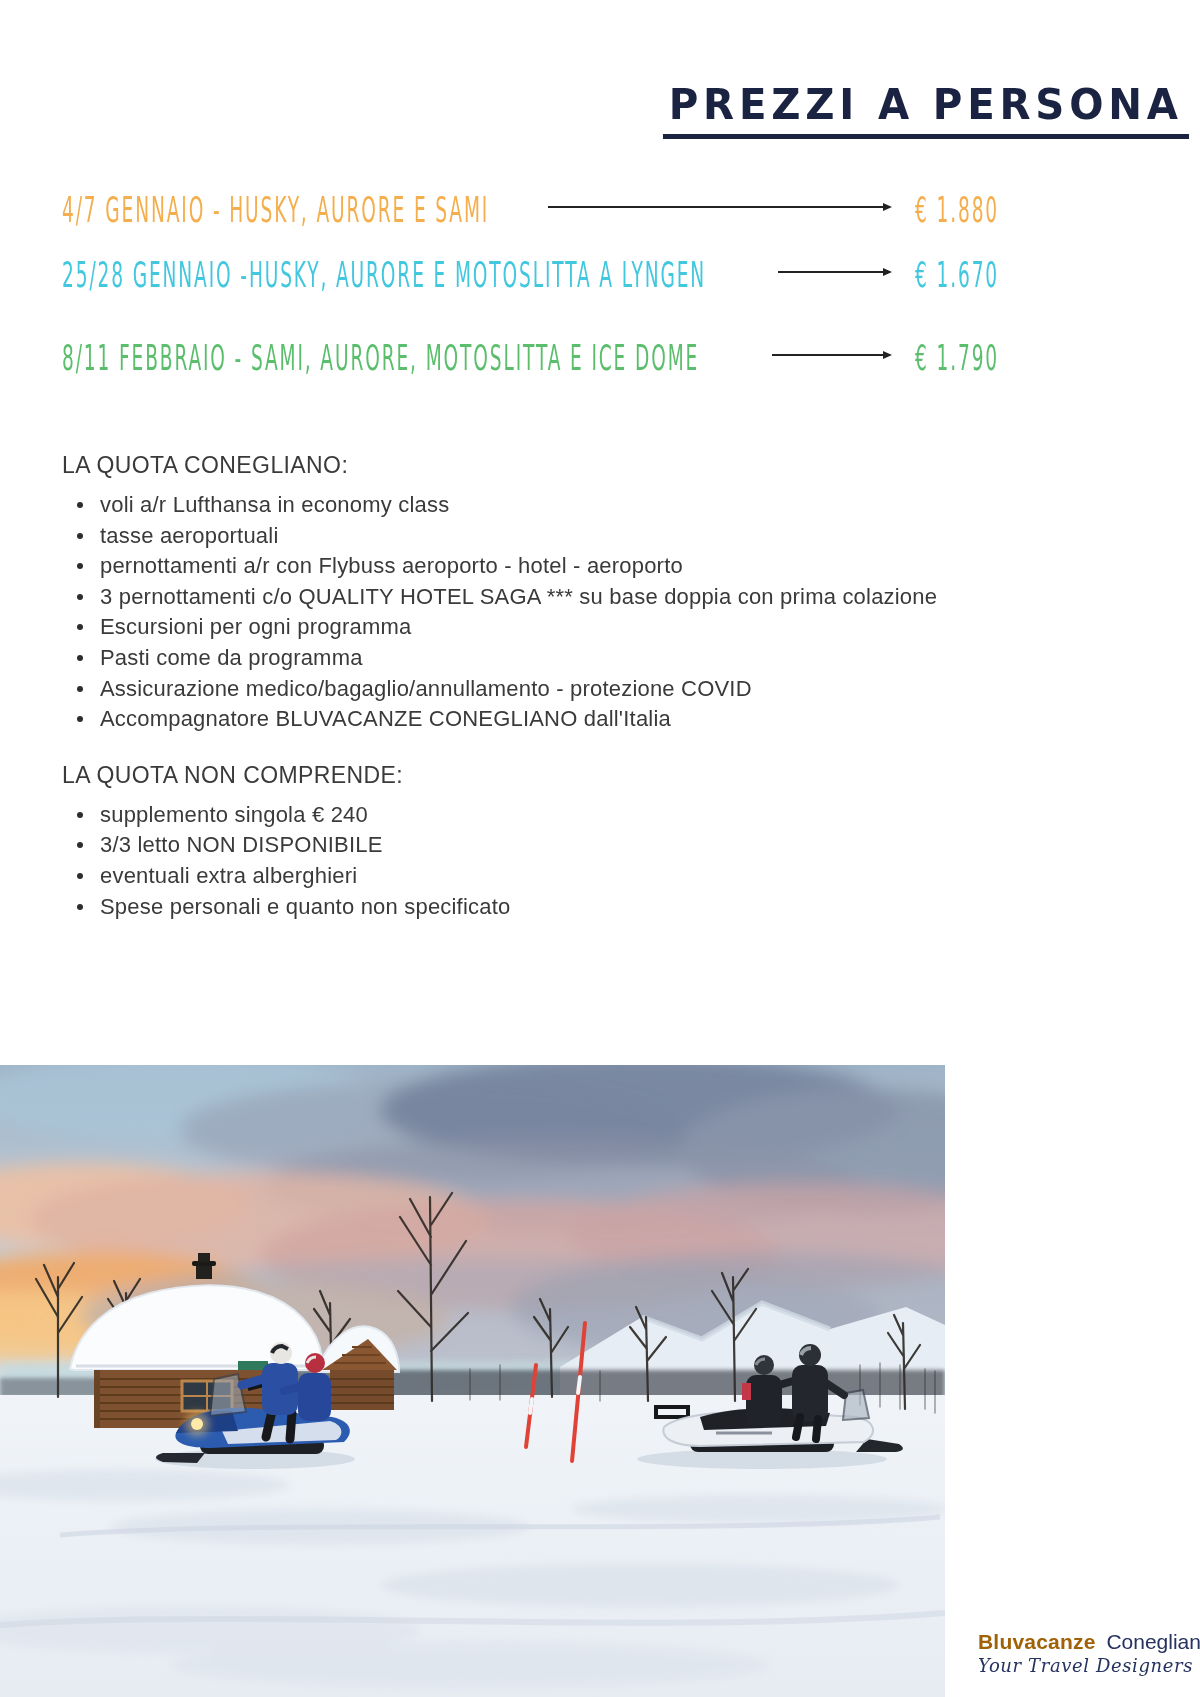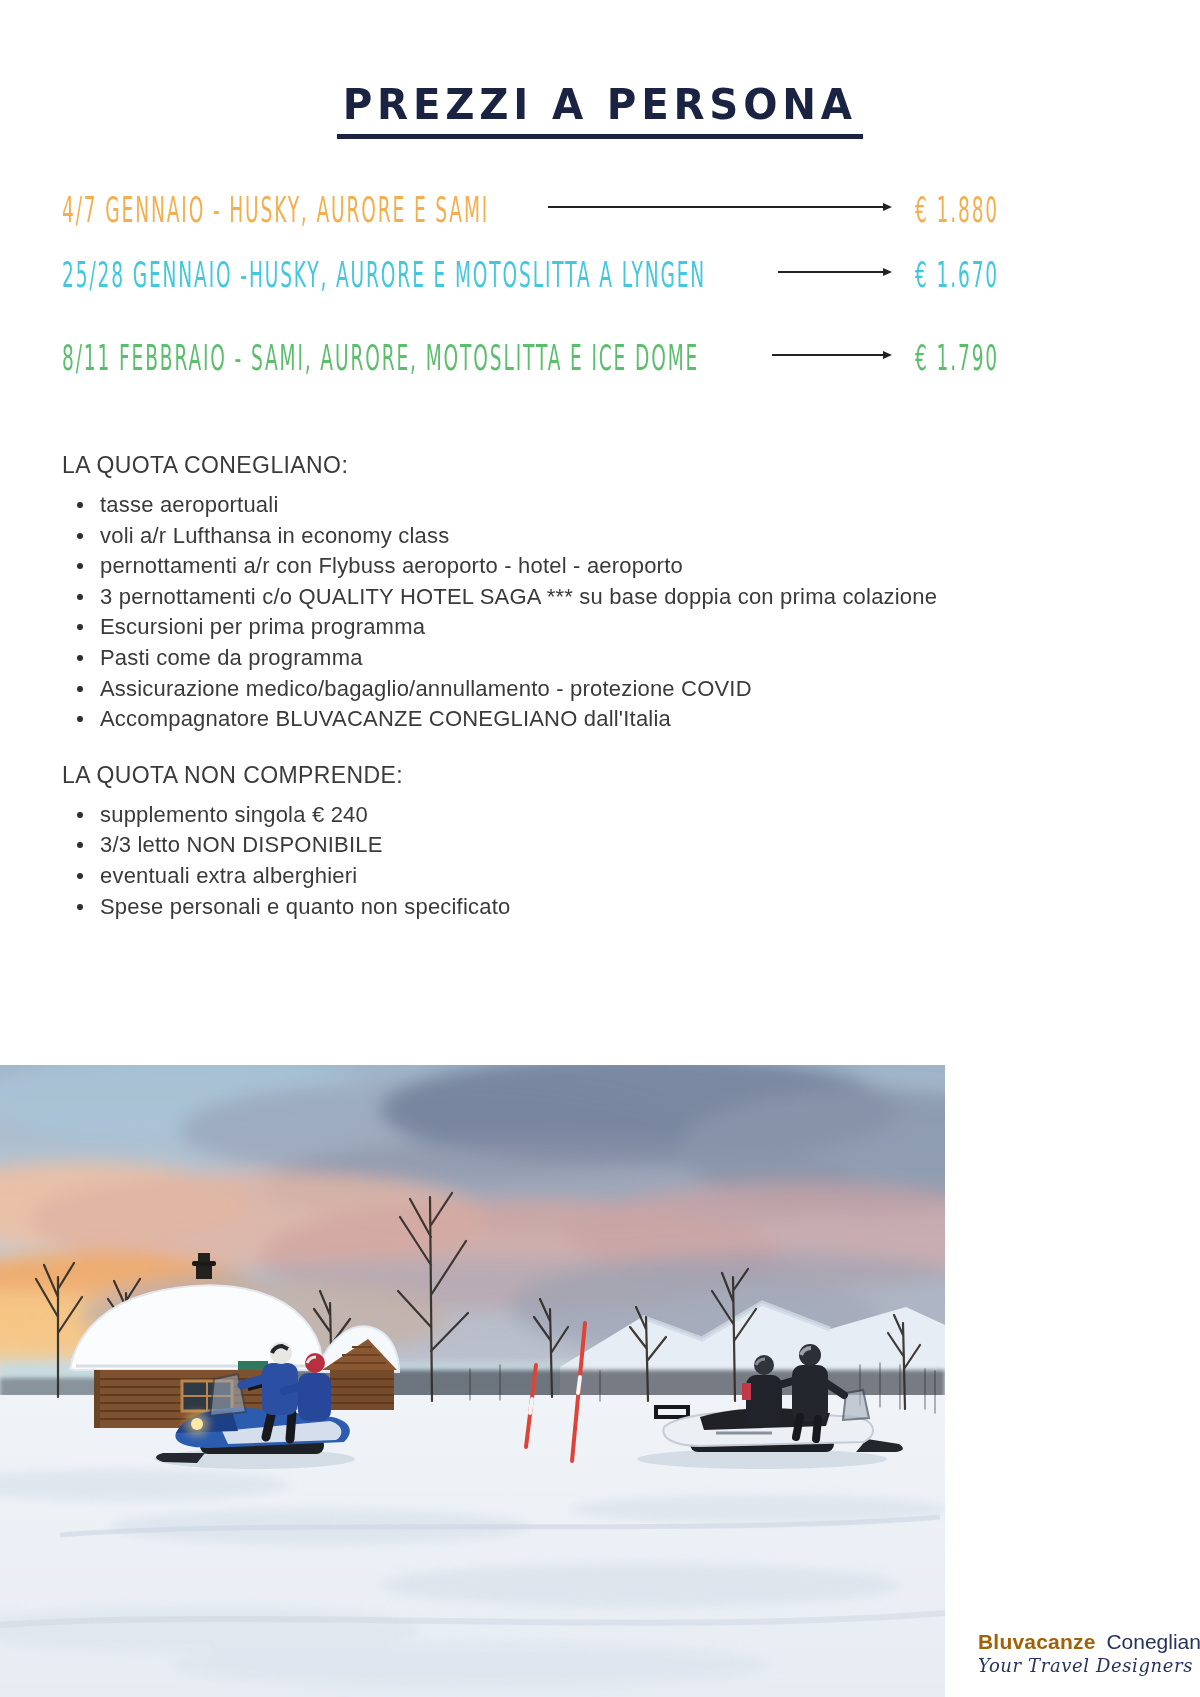"PREZZI A PERSONA" .title-wrap { text-align: center -> right }
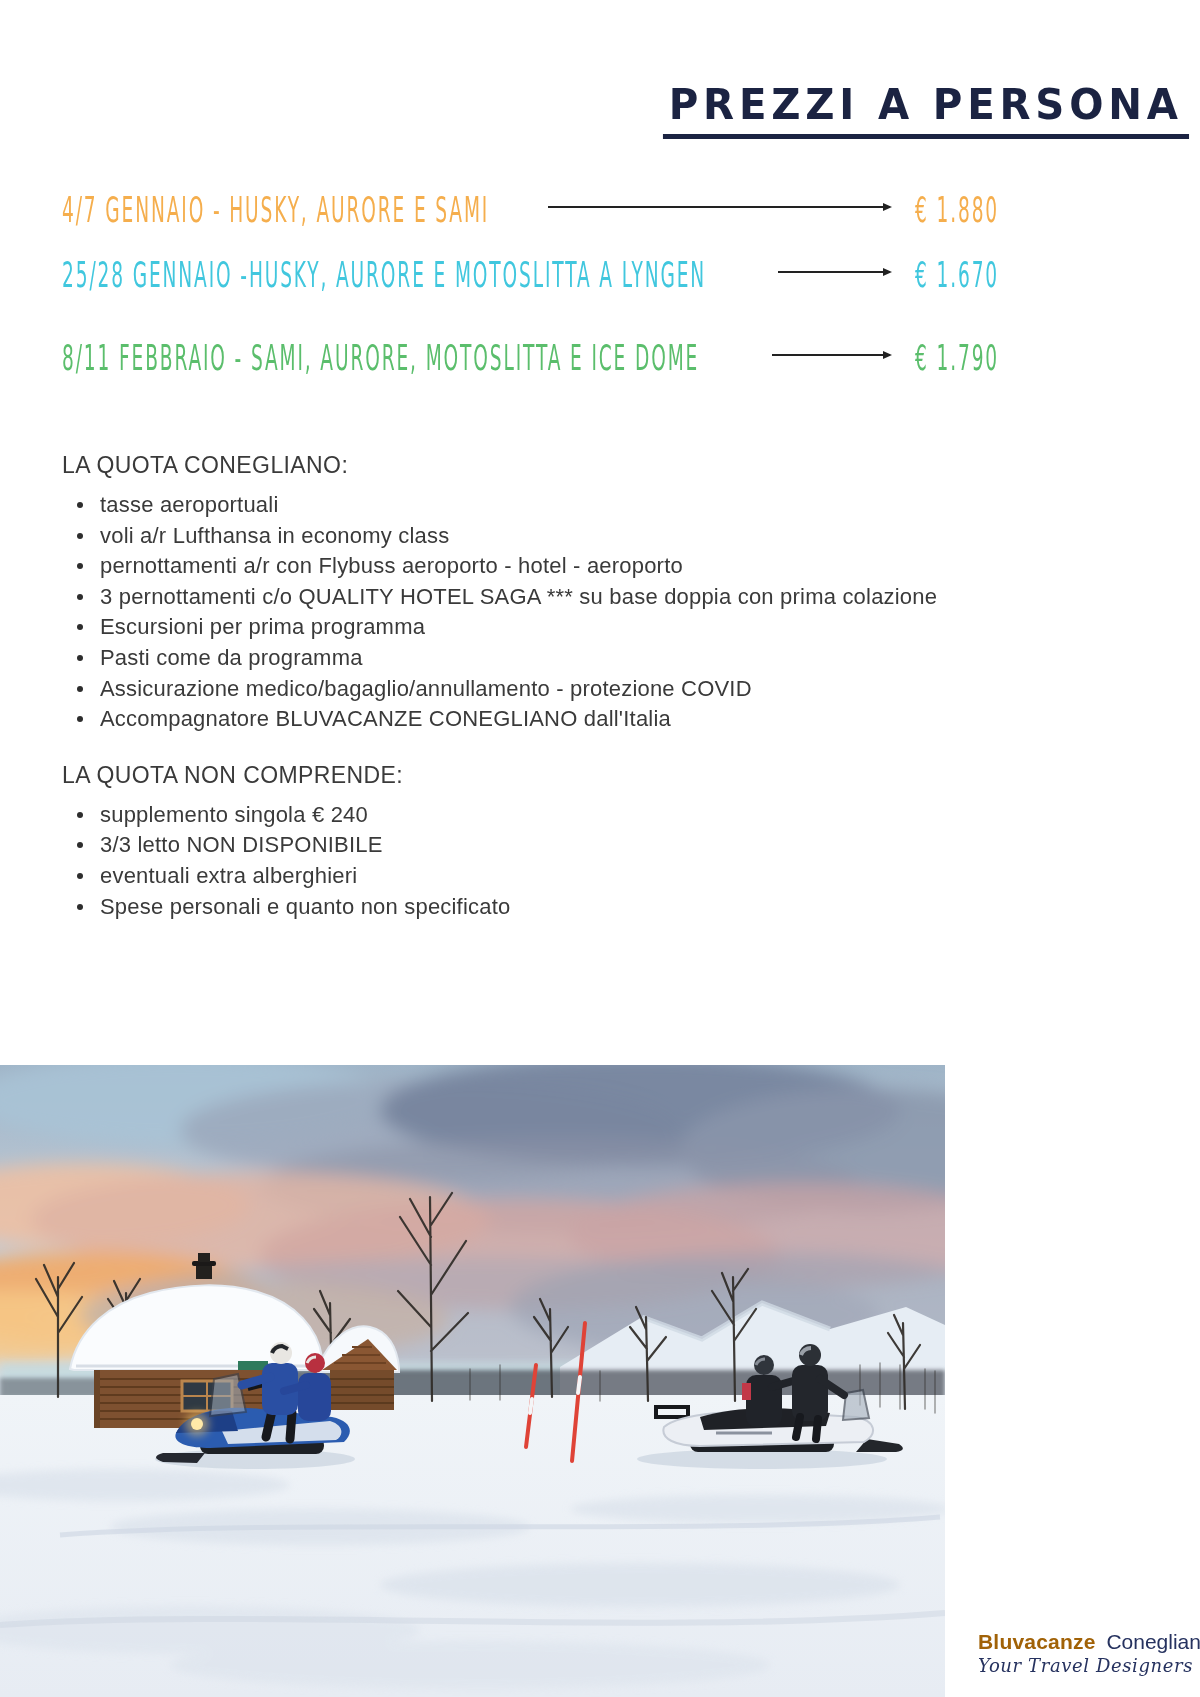"tasse aeroportuali" li { order: before "voli a/r Lufthansa in economy" -> after "voli a/r Lufthansa in economy" }
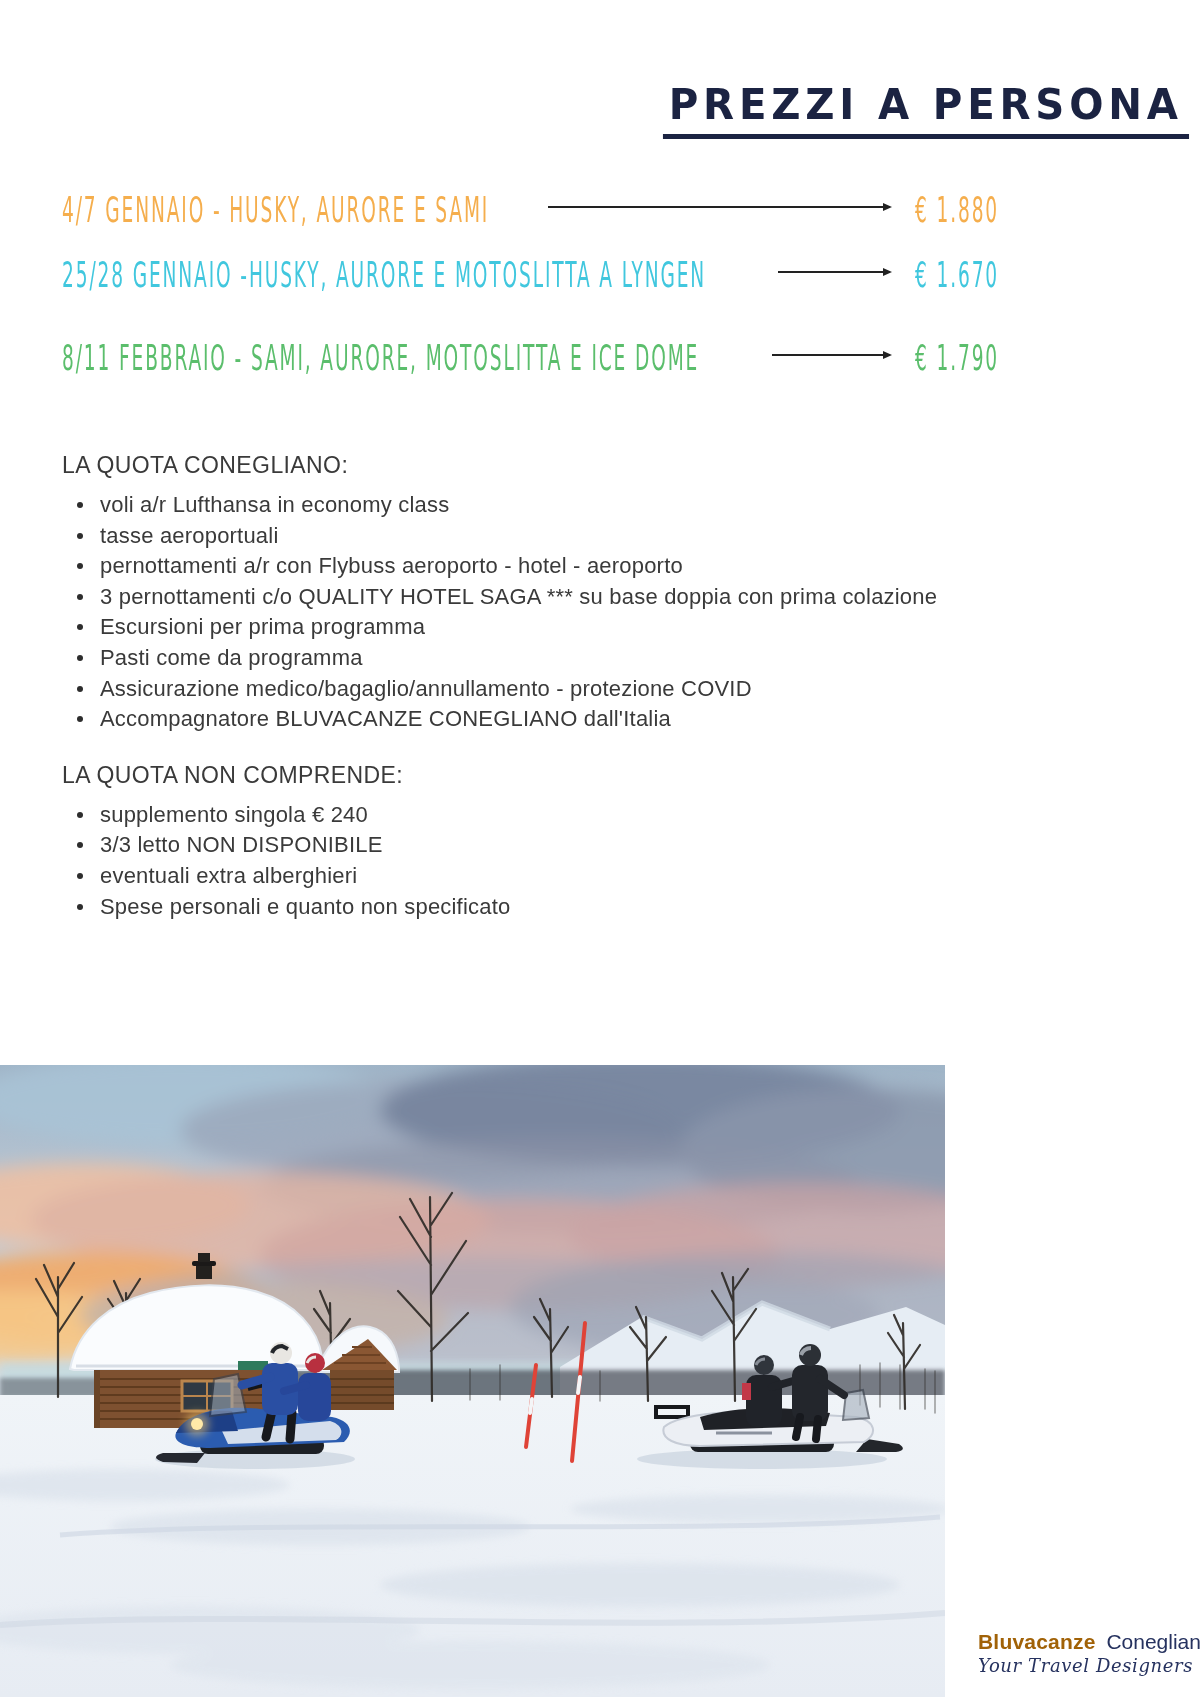"Escursioni per prima programma" li { text: prima -> ogni }
